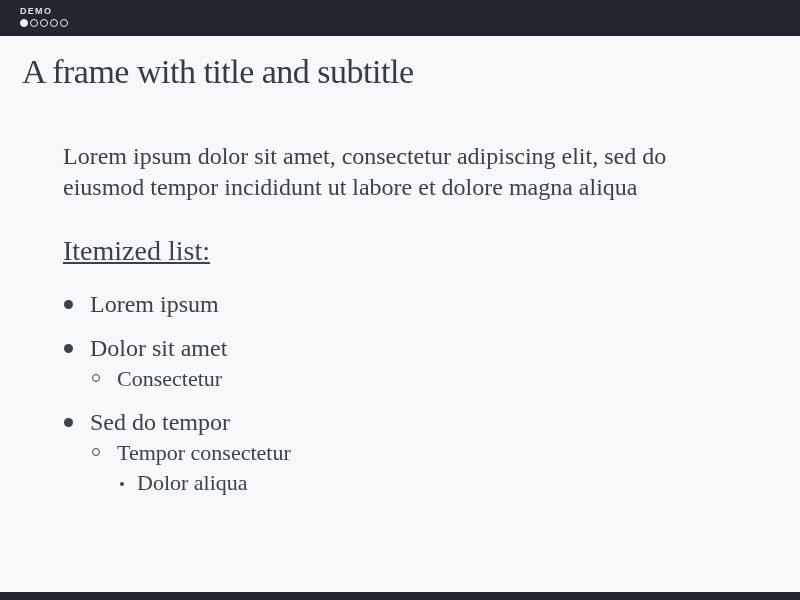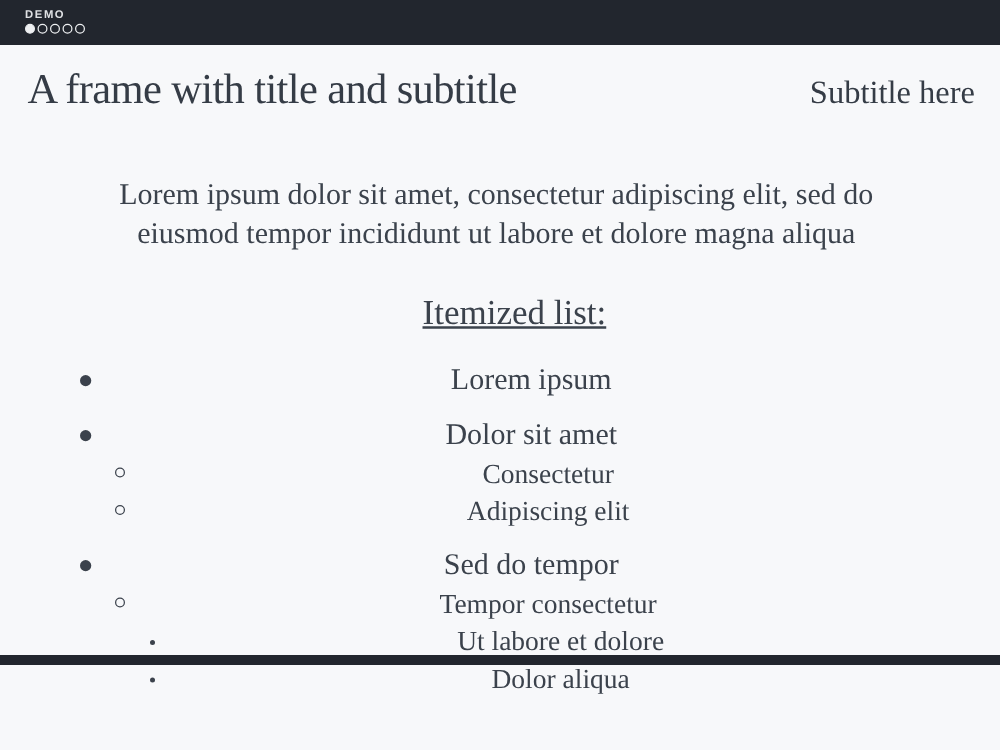"DEMO" .slide { height: 532px -> 600px }
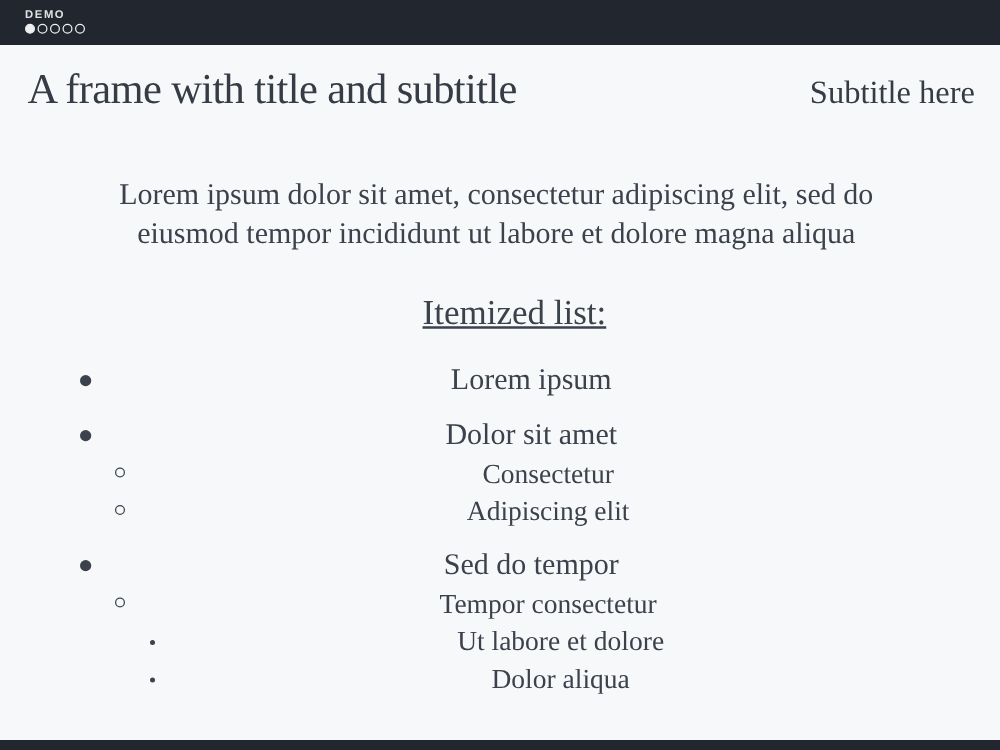"Subtitle here" div.subtitle { html: <div>Subtitle here</div> -> none }
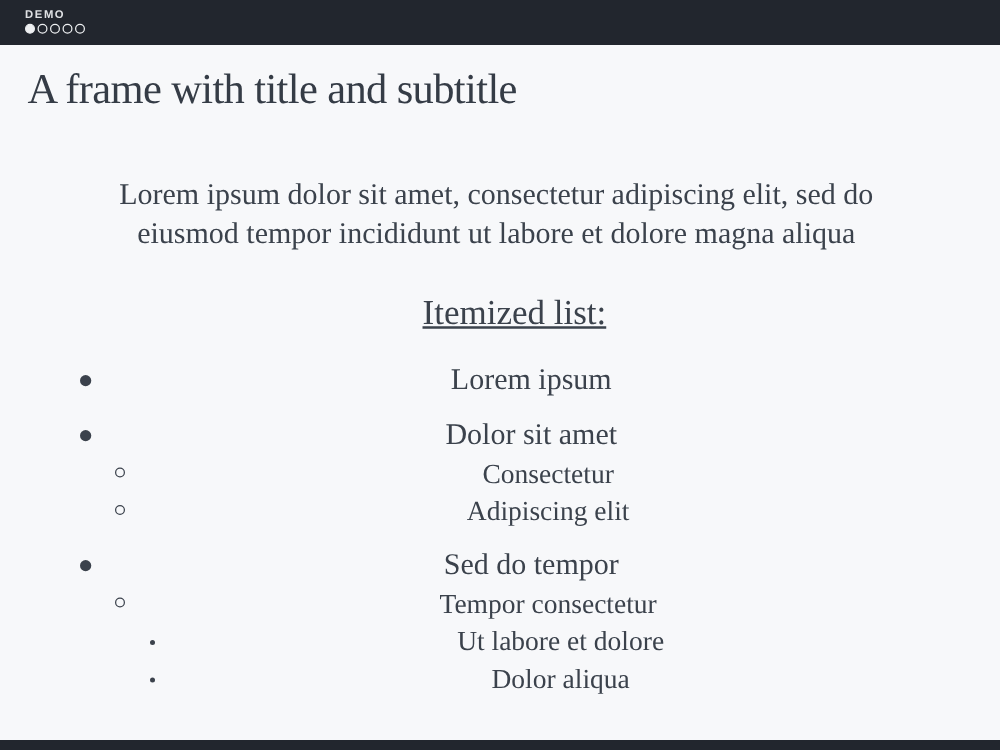"Lorem ipsum dolor sit amet," .content { text-align: center -> none }
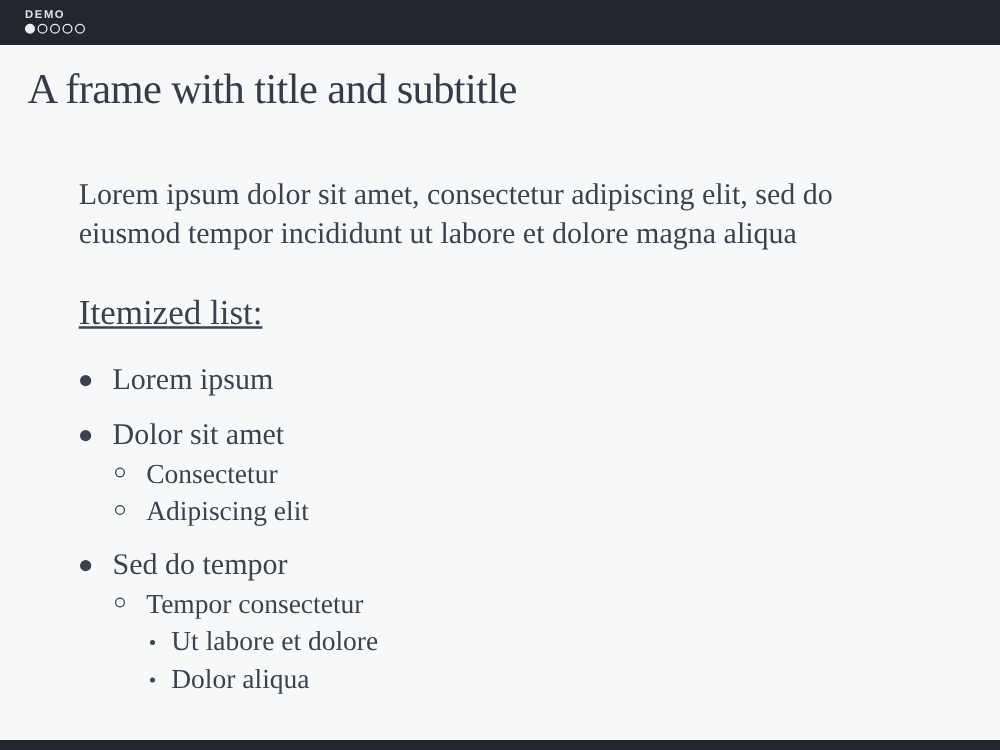"Adipiscing elit" li.lvl2 { html: <li> <span></span> <span>Adipiscing elit</span> </li> -> none }
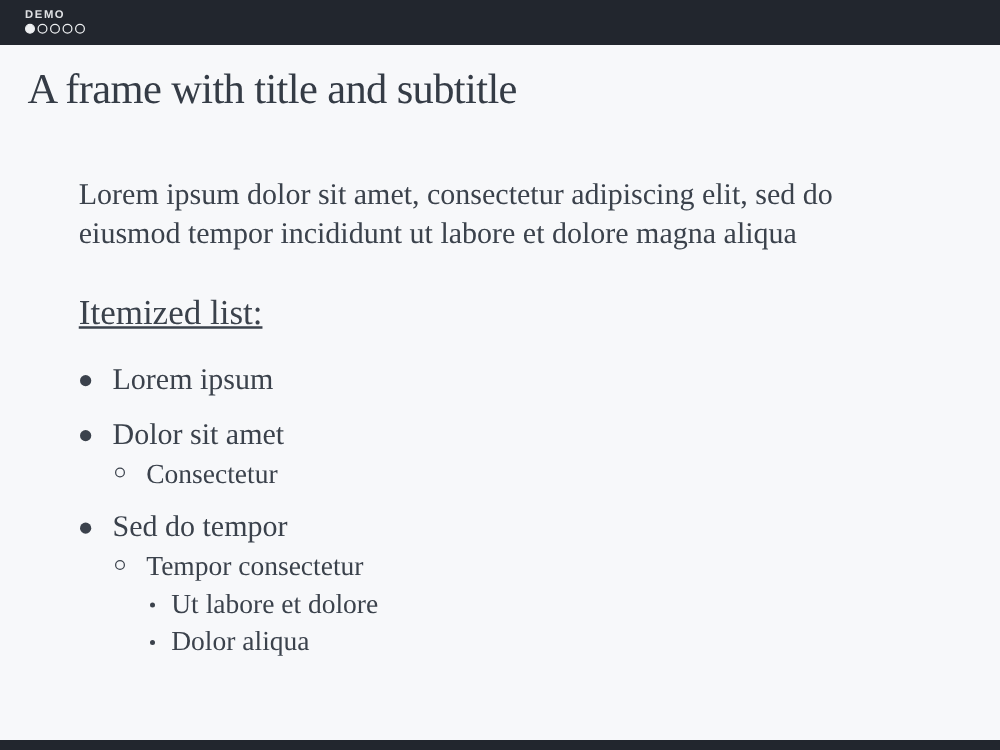"Ut labore et dolore" li.lvl3 { html: <li> <span></span> <span>Ut labore et dolore</span> </li> -> none }
